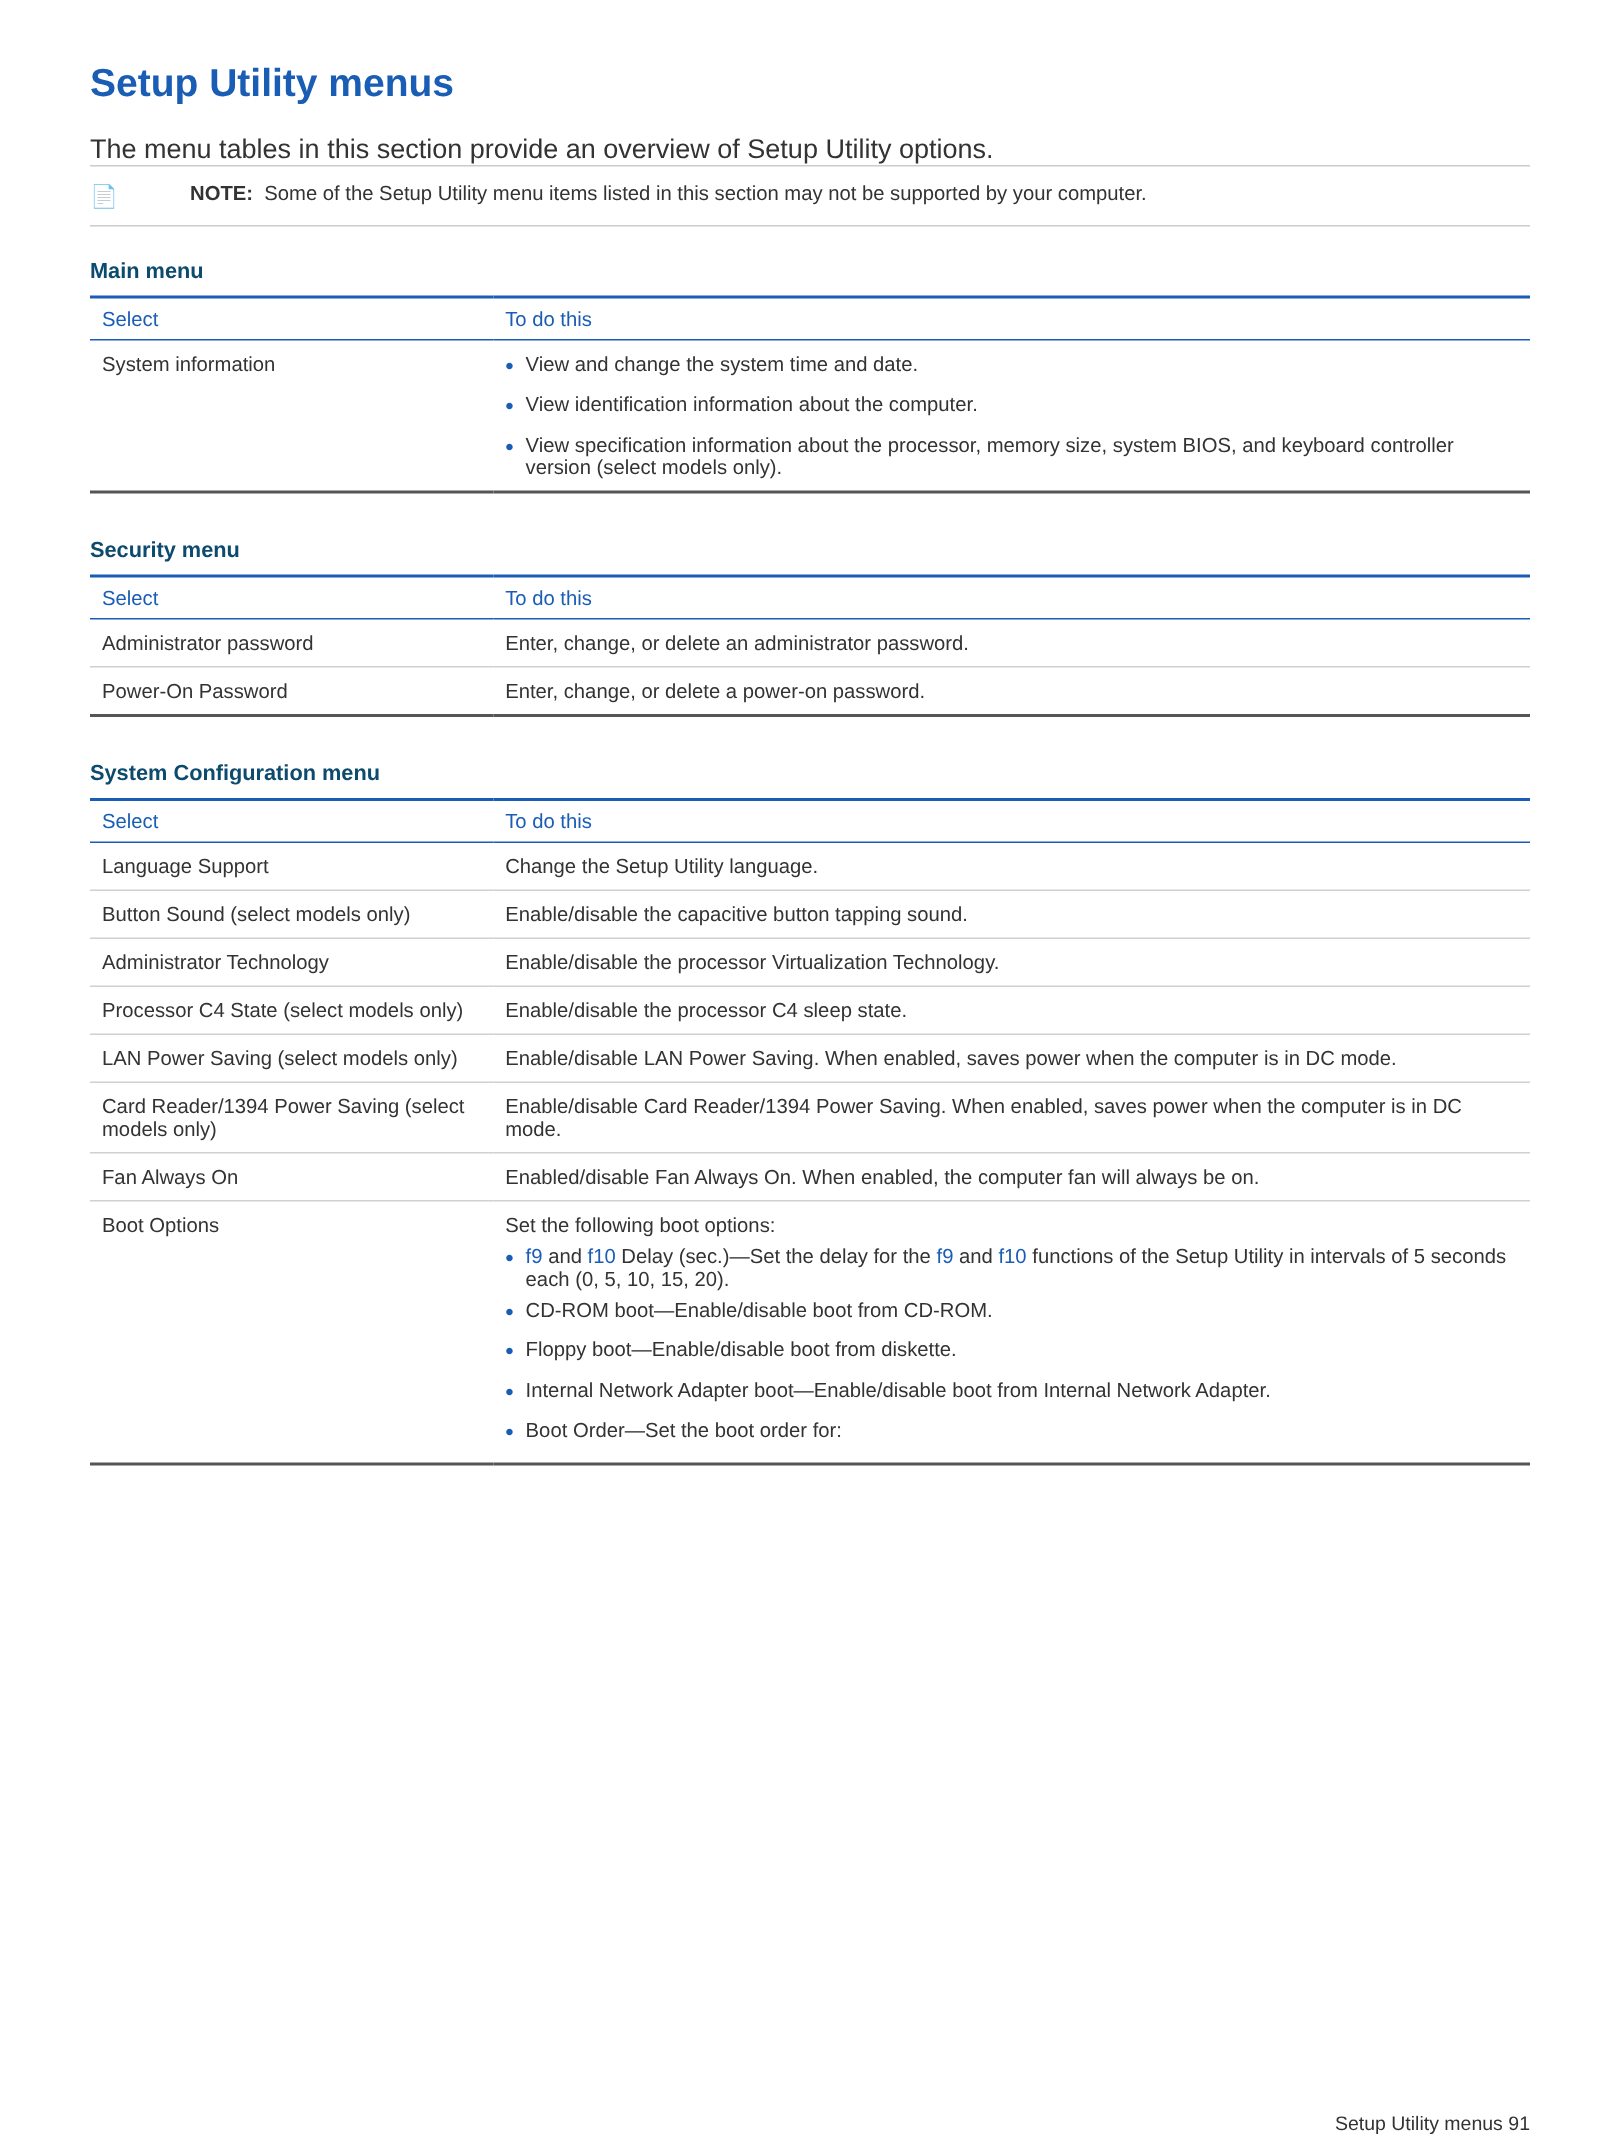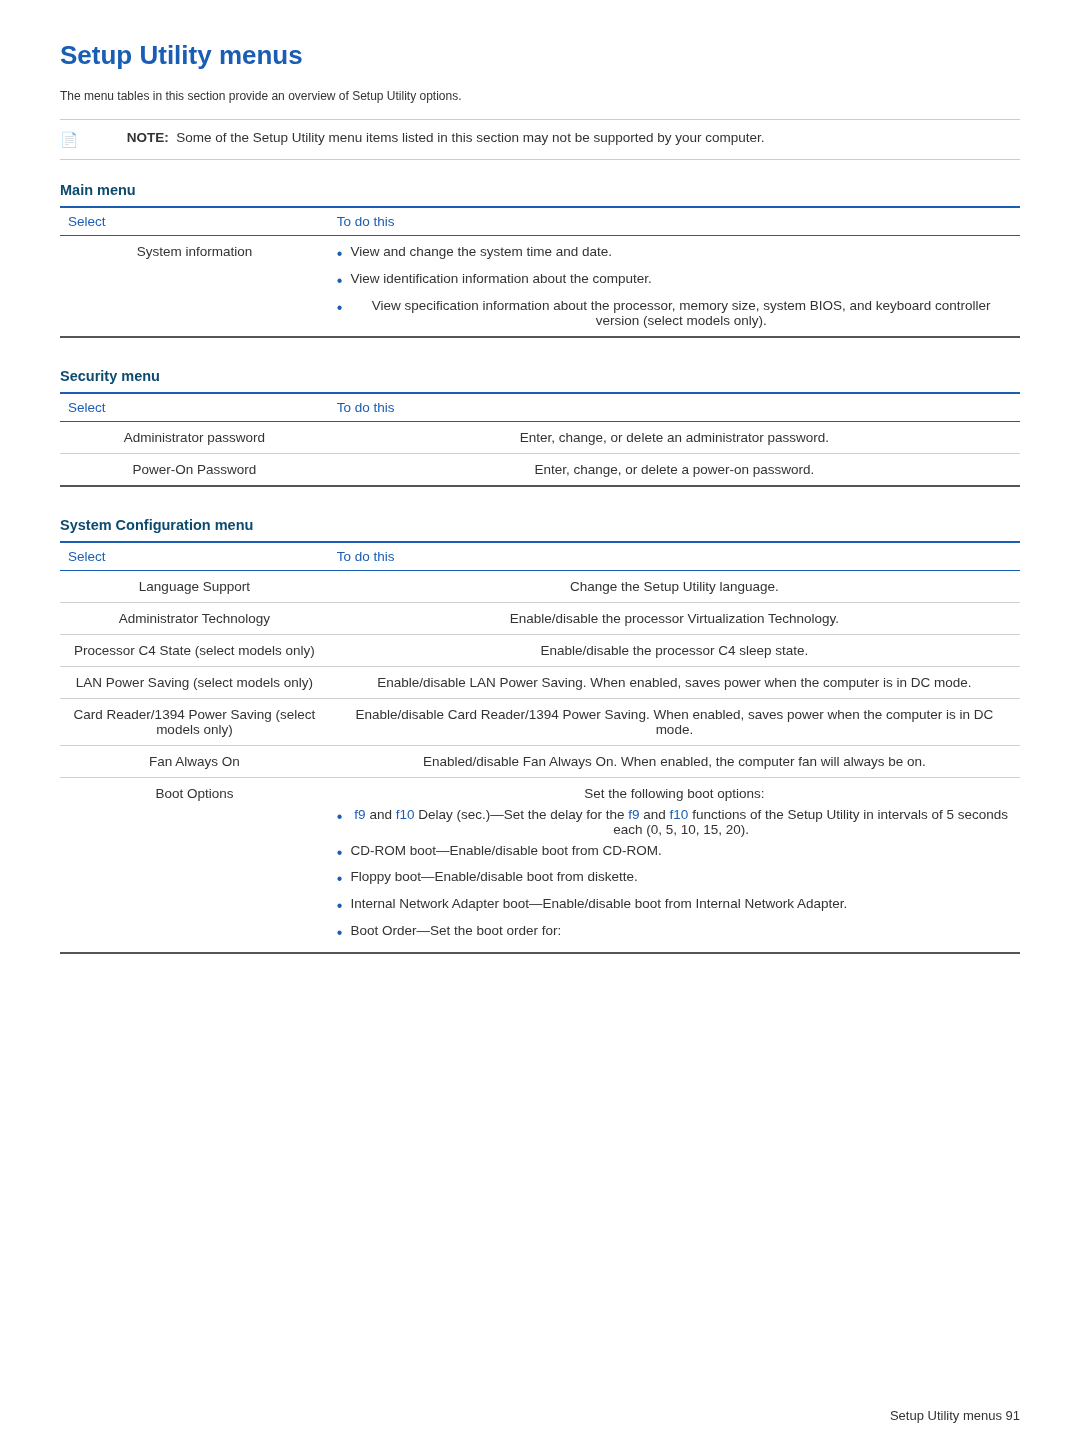"The menu tables in this" .intro-text { font-size: 12px -> 18px; margin-bottom: 16px -> none }
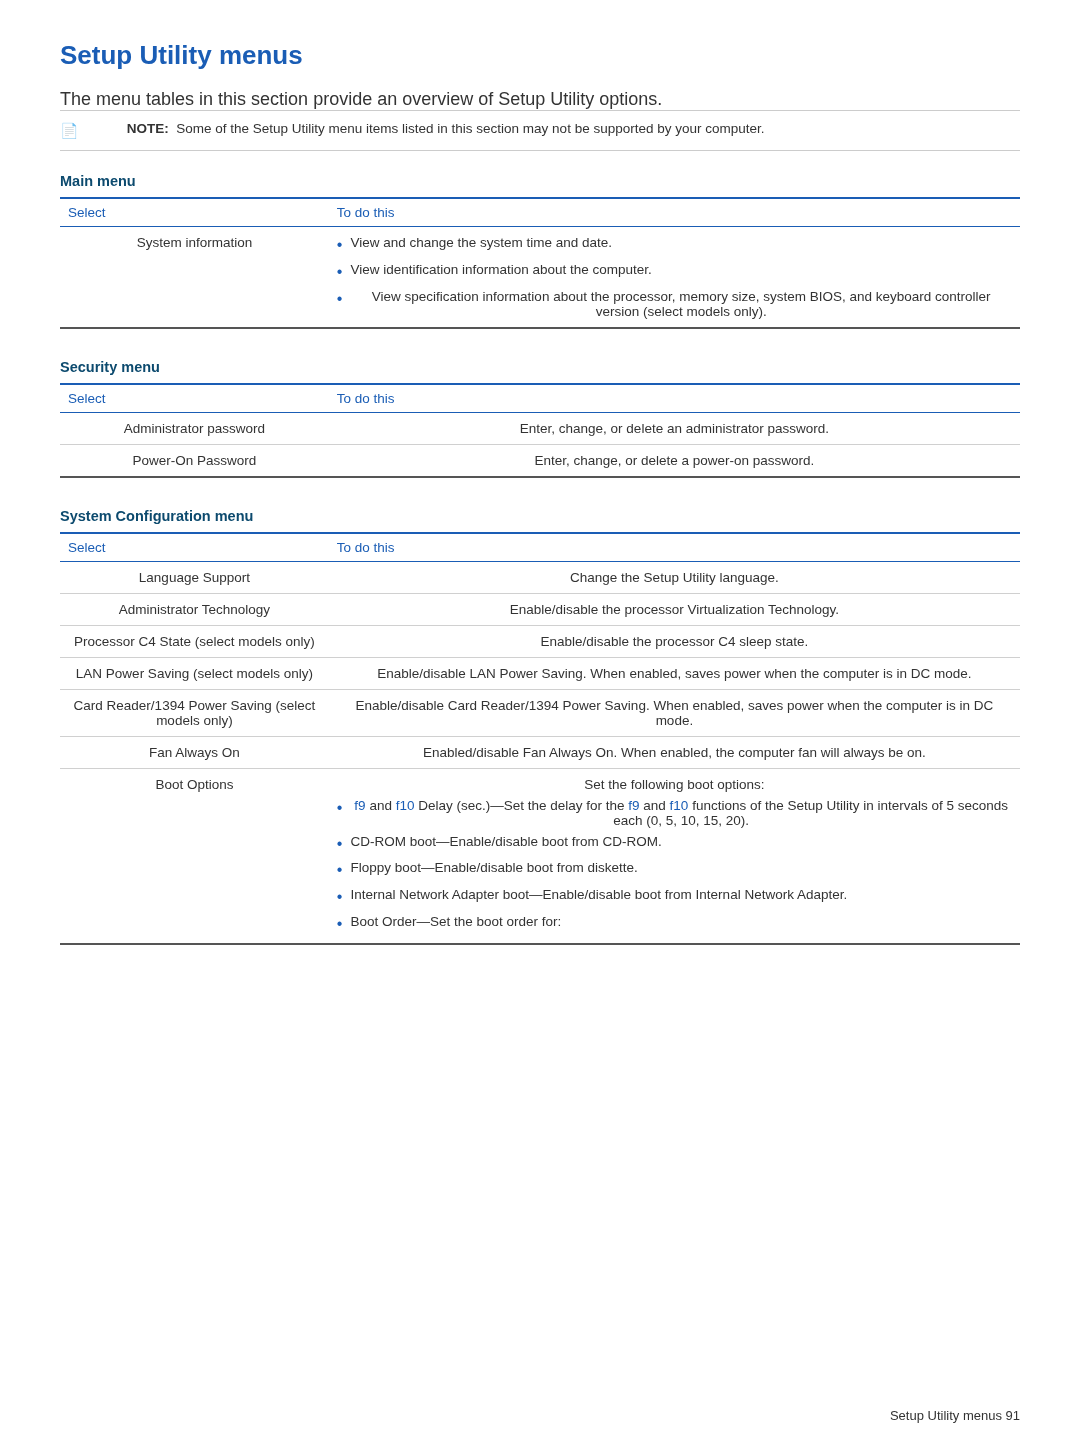"System information" .menu-table td { text-align: center -> none }
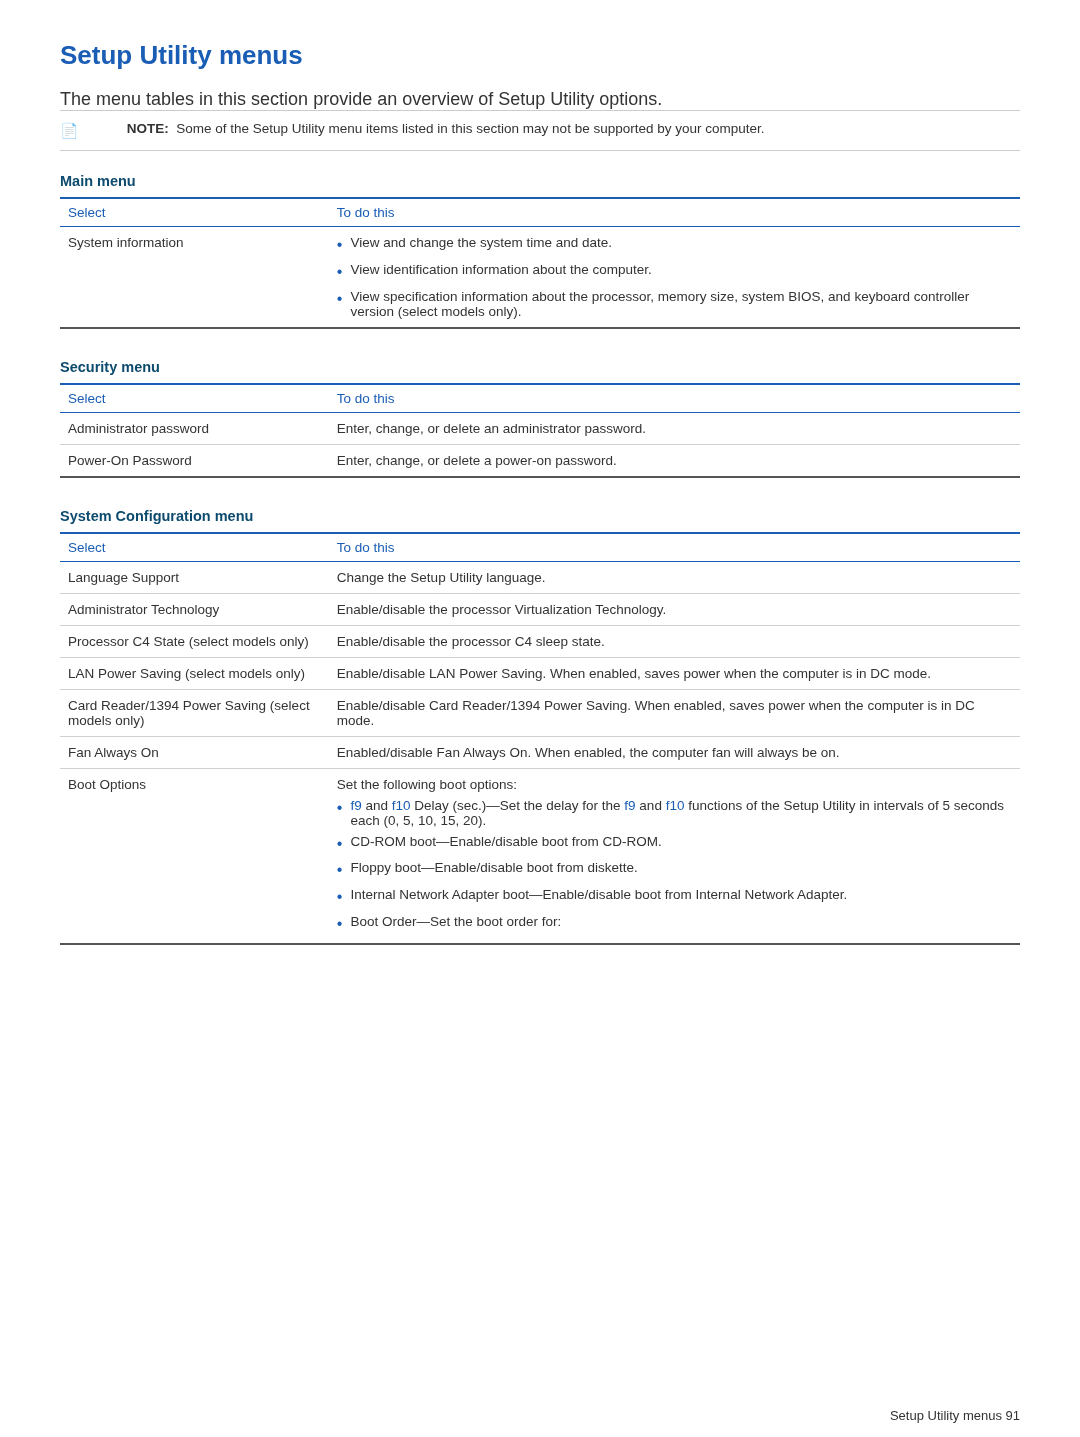"Button Sound (select models only)" tr { html: none -> <tr> <td>Button Sound (select models only)</td> <td>Enable/disable the capacitive button tapping sound.</td> </tr> }
